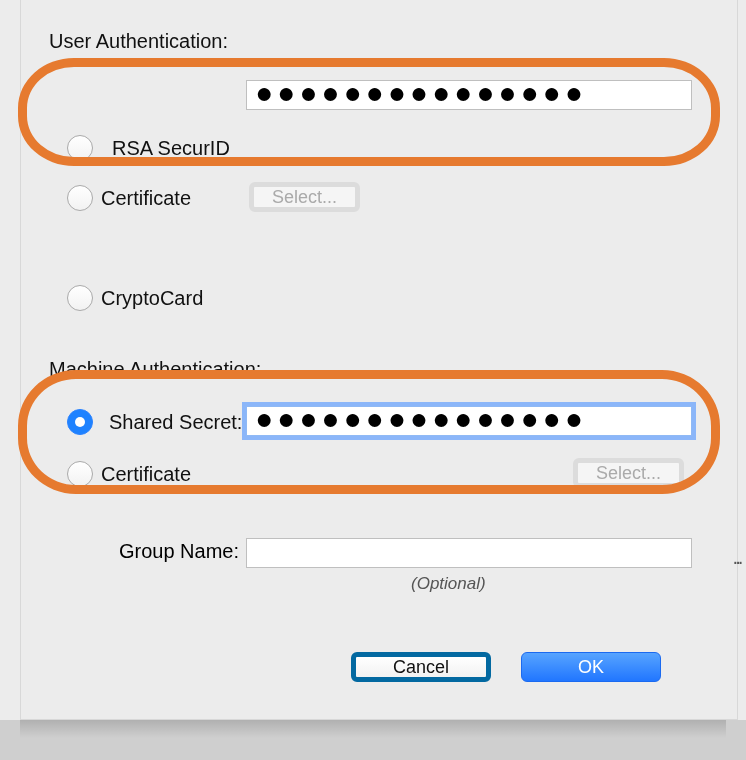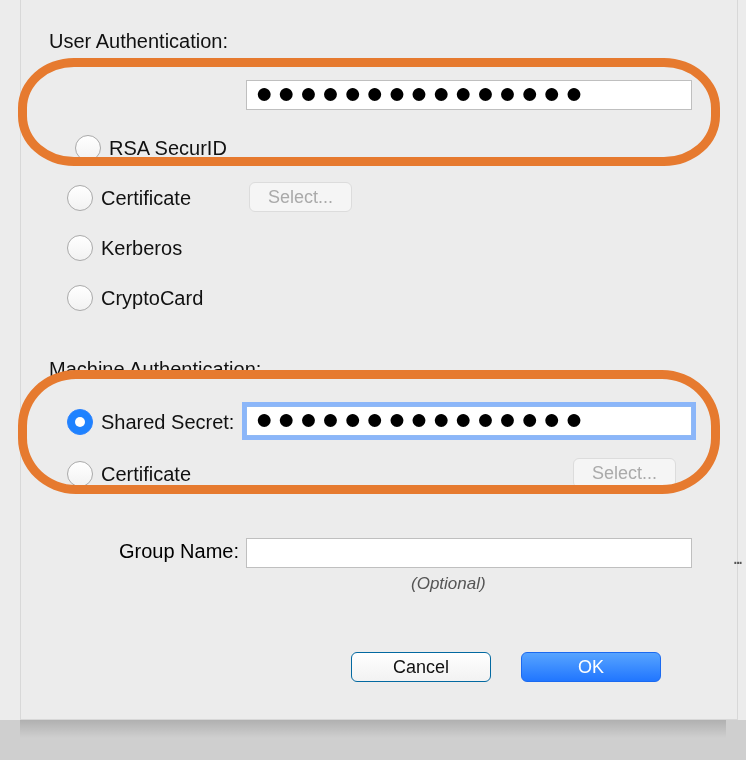"RSA SecurID" div.row { gap: none -> 11px; left: 54px -> 46px }
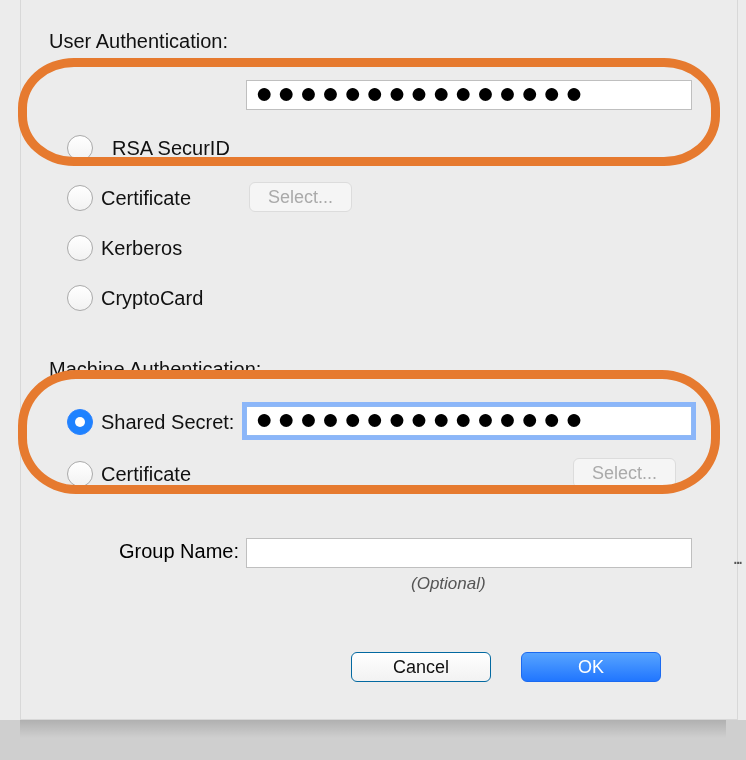"Select..." .btn { border: 1px solid #0369a1 -> 5px solid #0369a1 }
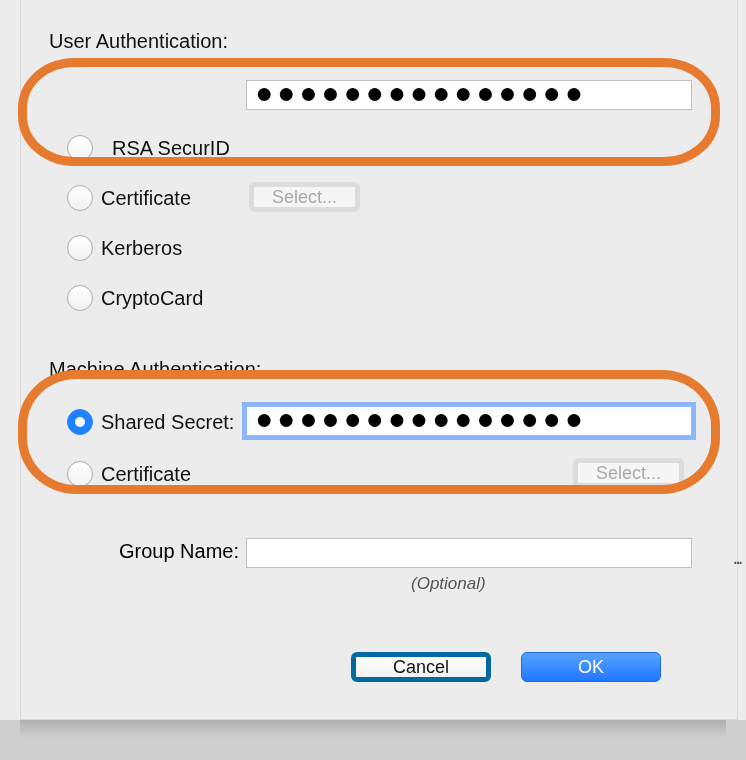"Kerberos" div.row { html: <div> <div></div> <div>Kerberos</div> </div> -> none }
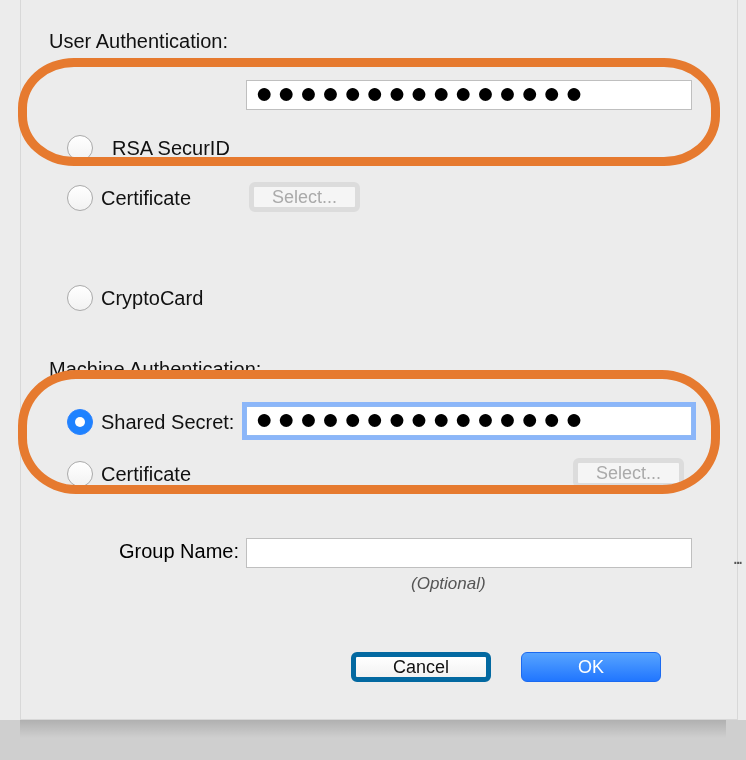"Shared Secret:" div.row { gap: none -> 8px }
